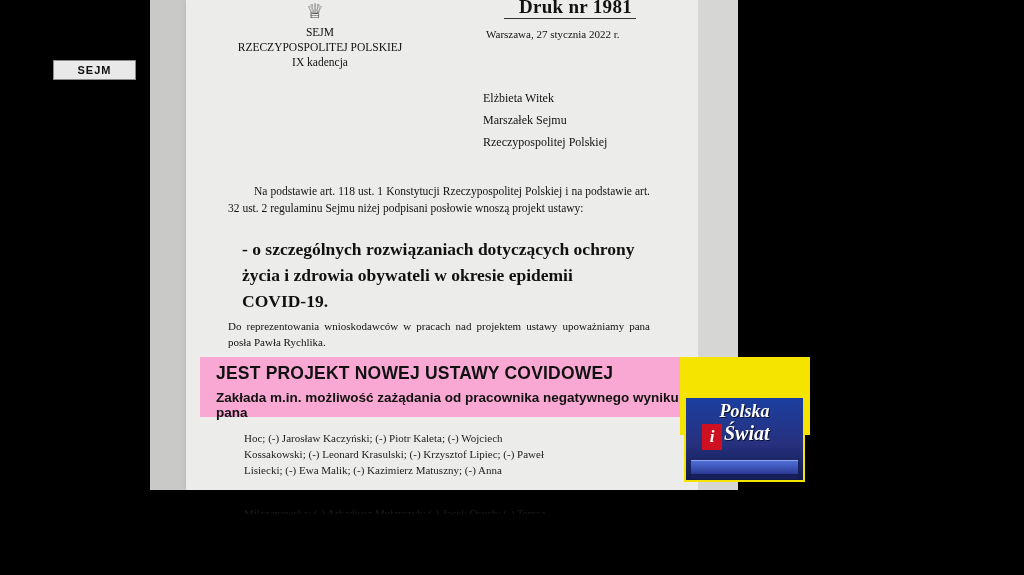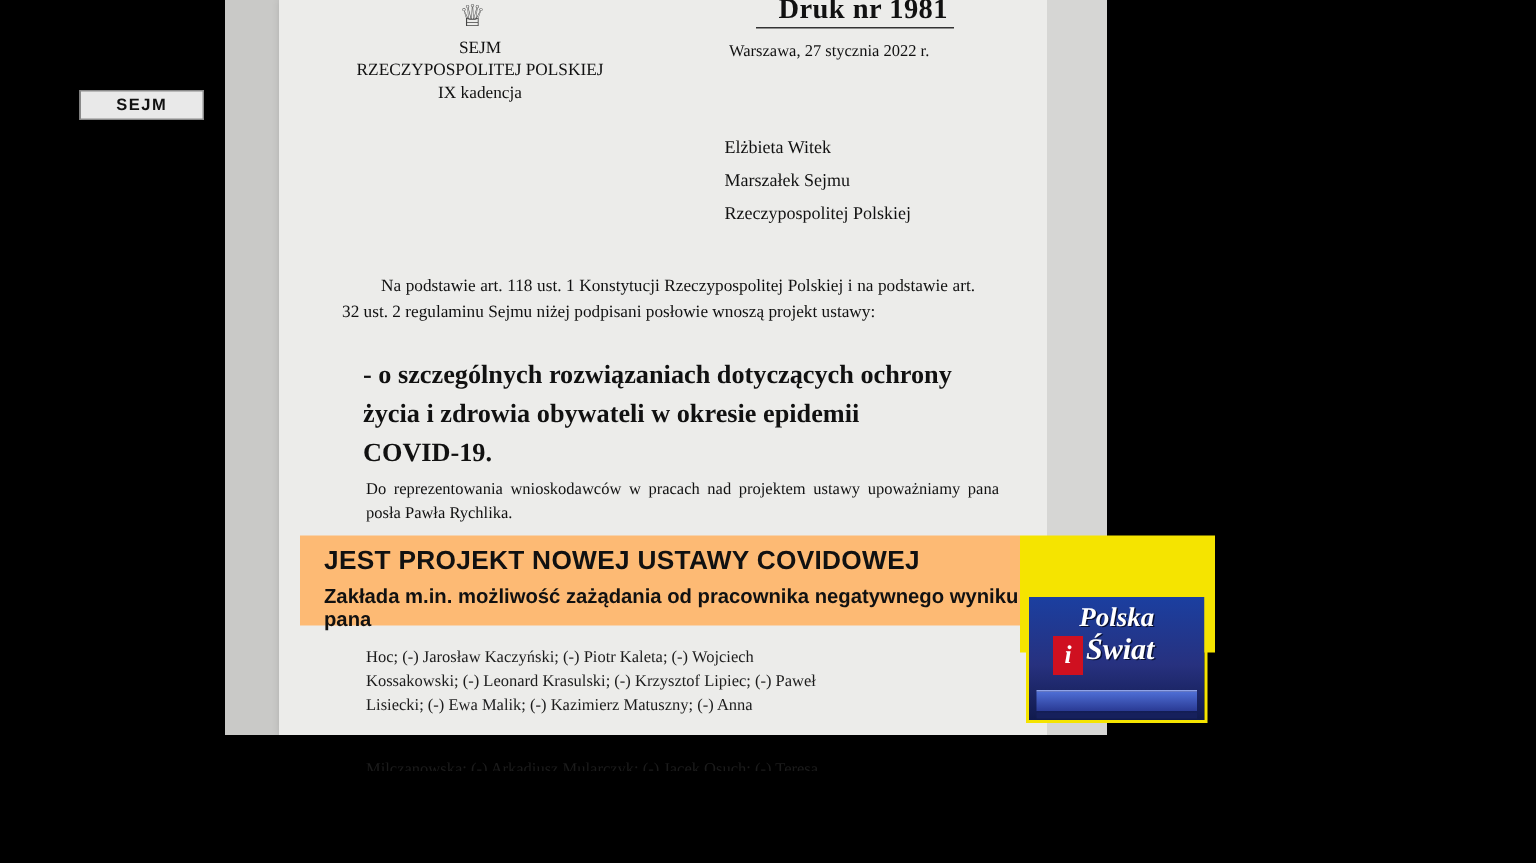"Do reprezentowania wnioskodawców w" .repr { margin-left: 16px -> none }
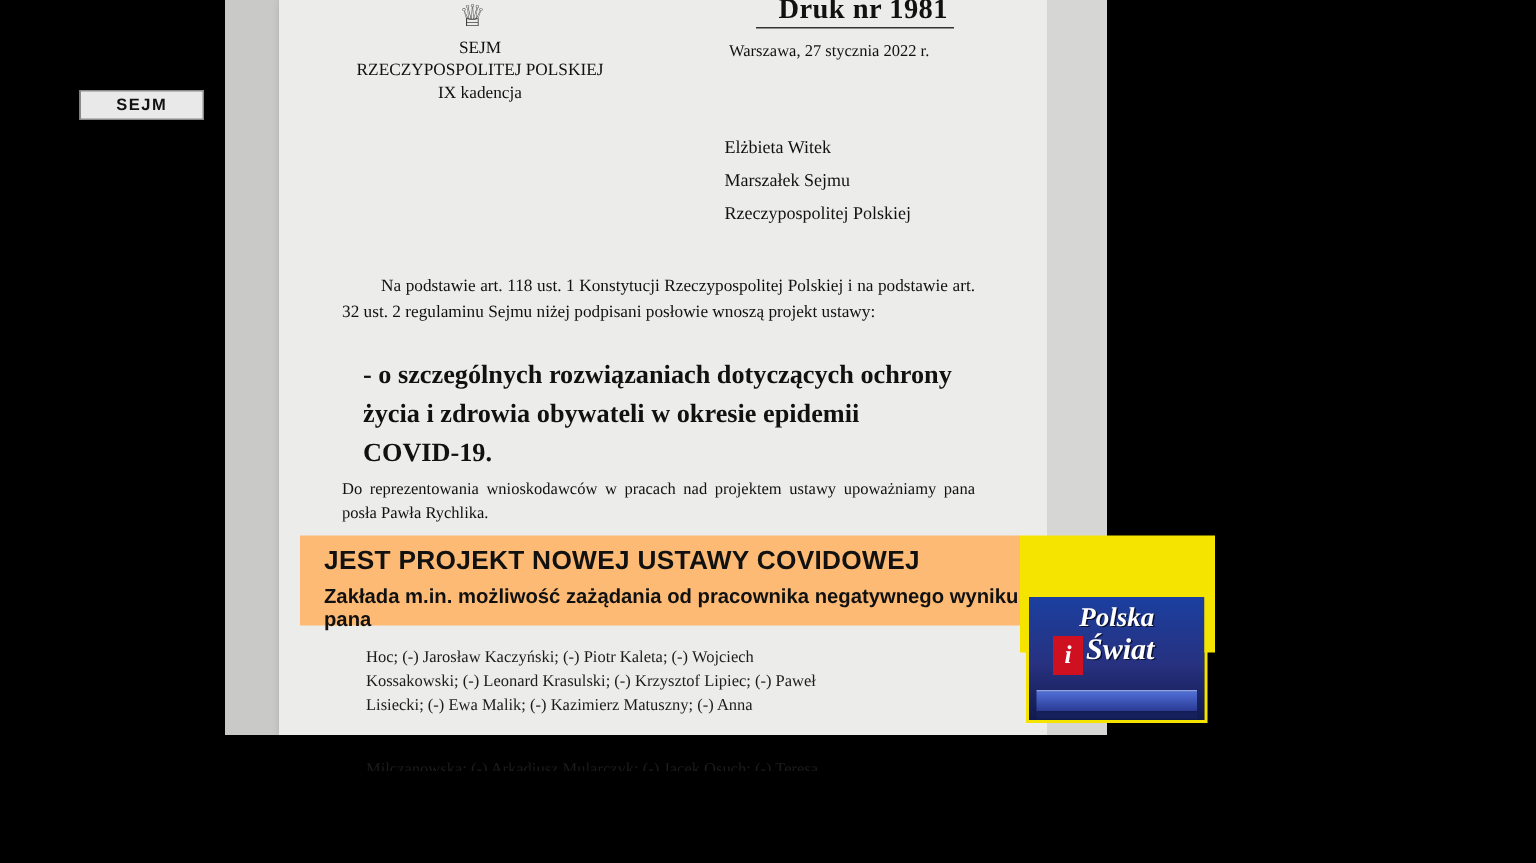"JEST PROJEKT NOWEJ USTAWY COVIDOWEJ" .banner { background: #fdba74 -> #f9a8d4 }
